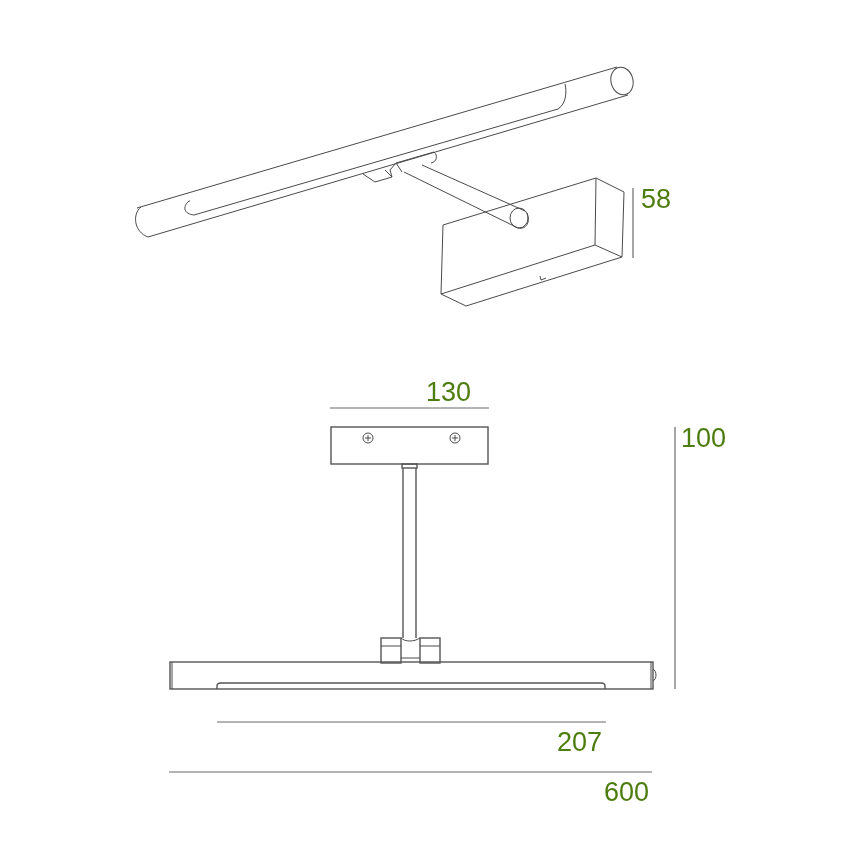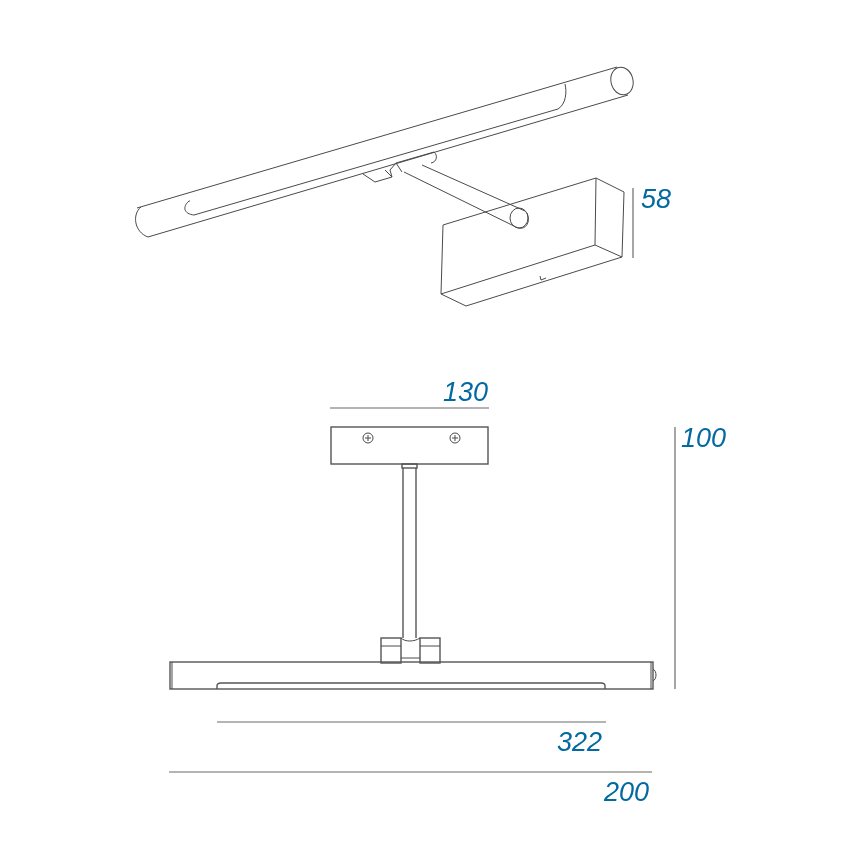"58" .dimlabel { color: #0369a1 -> #4d7c0f; font-style: italic -> none }
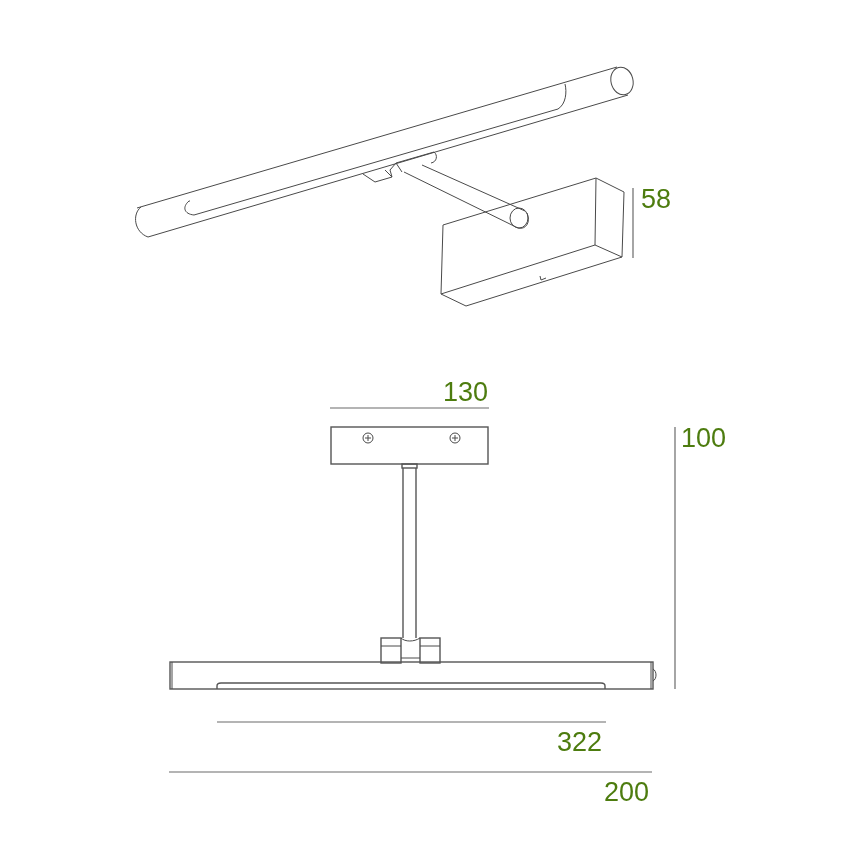"130" div.dimlabel { left: 443px -> 426px }
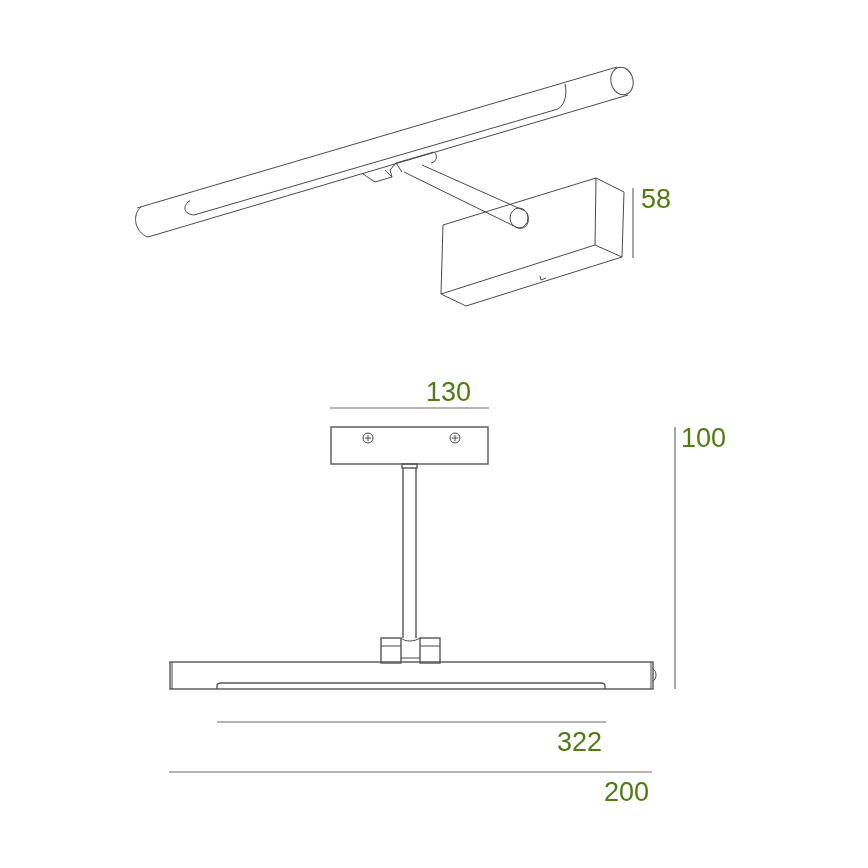"322" div.dimlabel { text: 322 -> 207 }
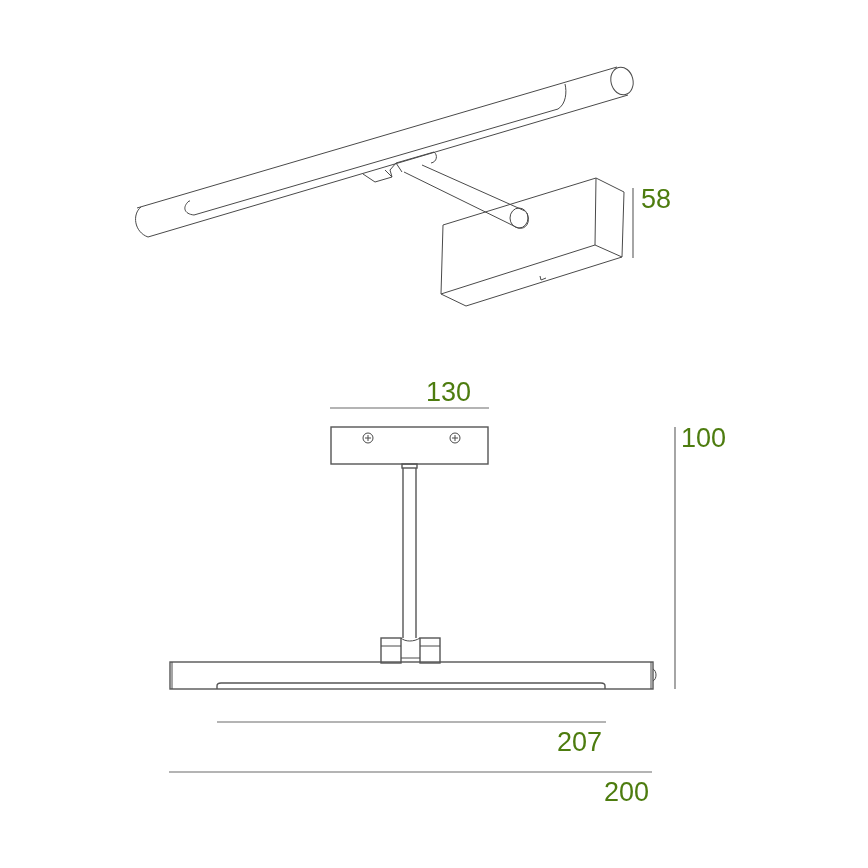"200" div.dimlabel { text: 200 -> 600 }
